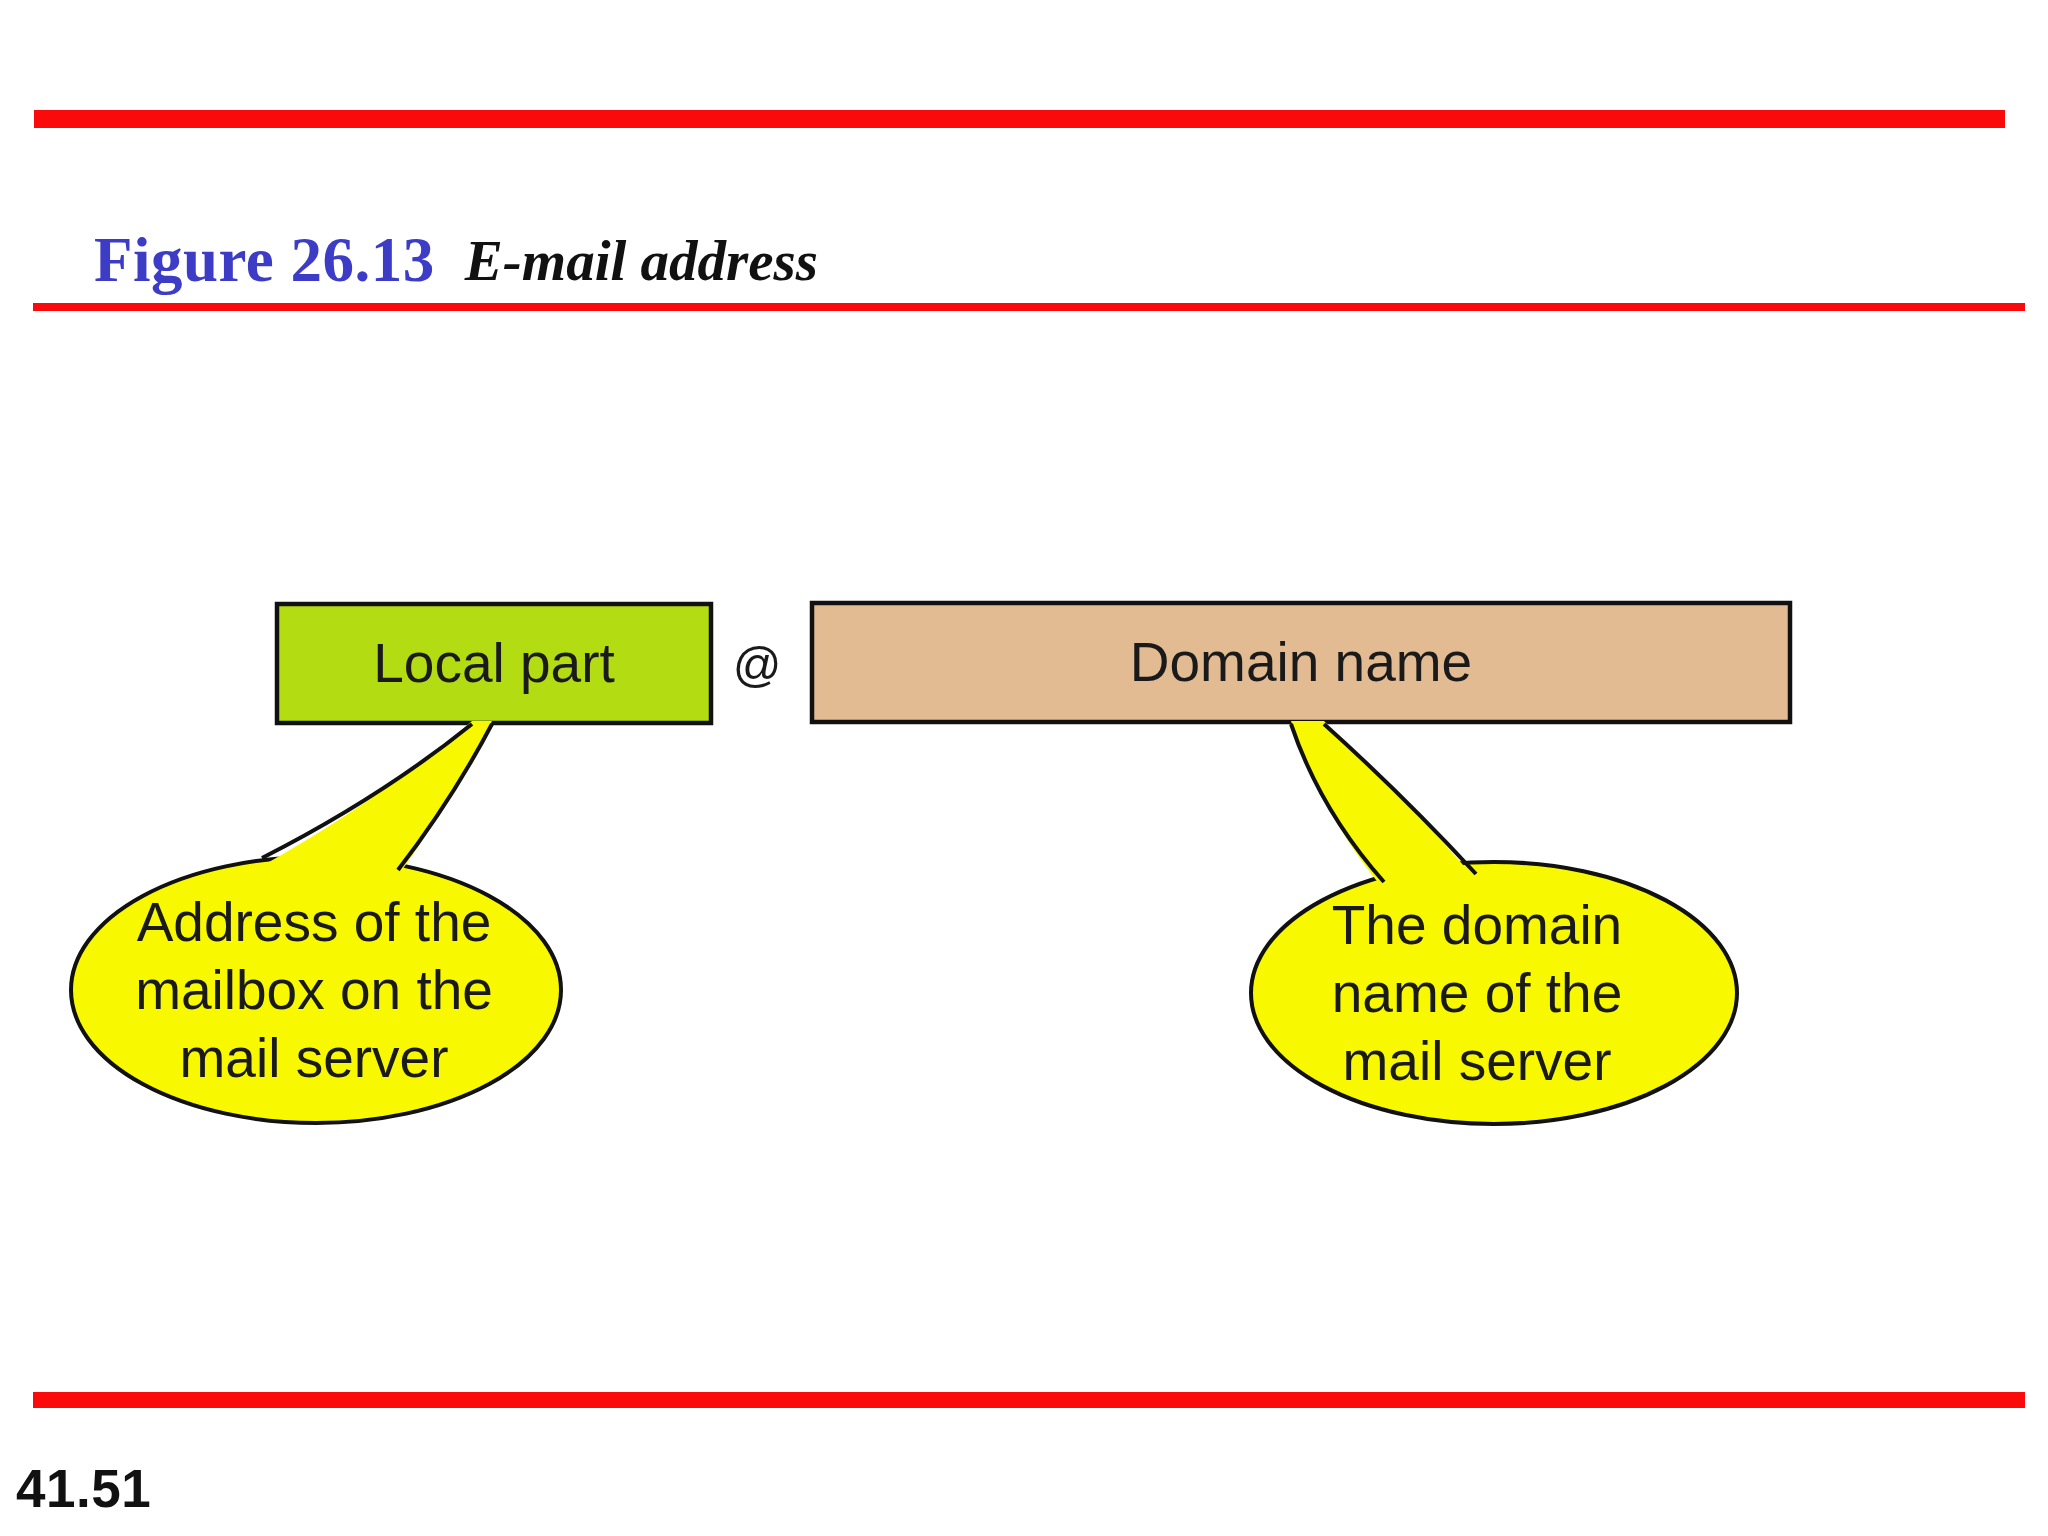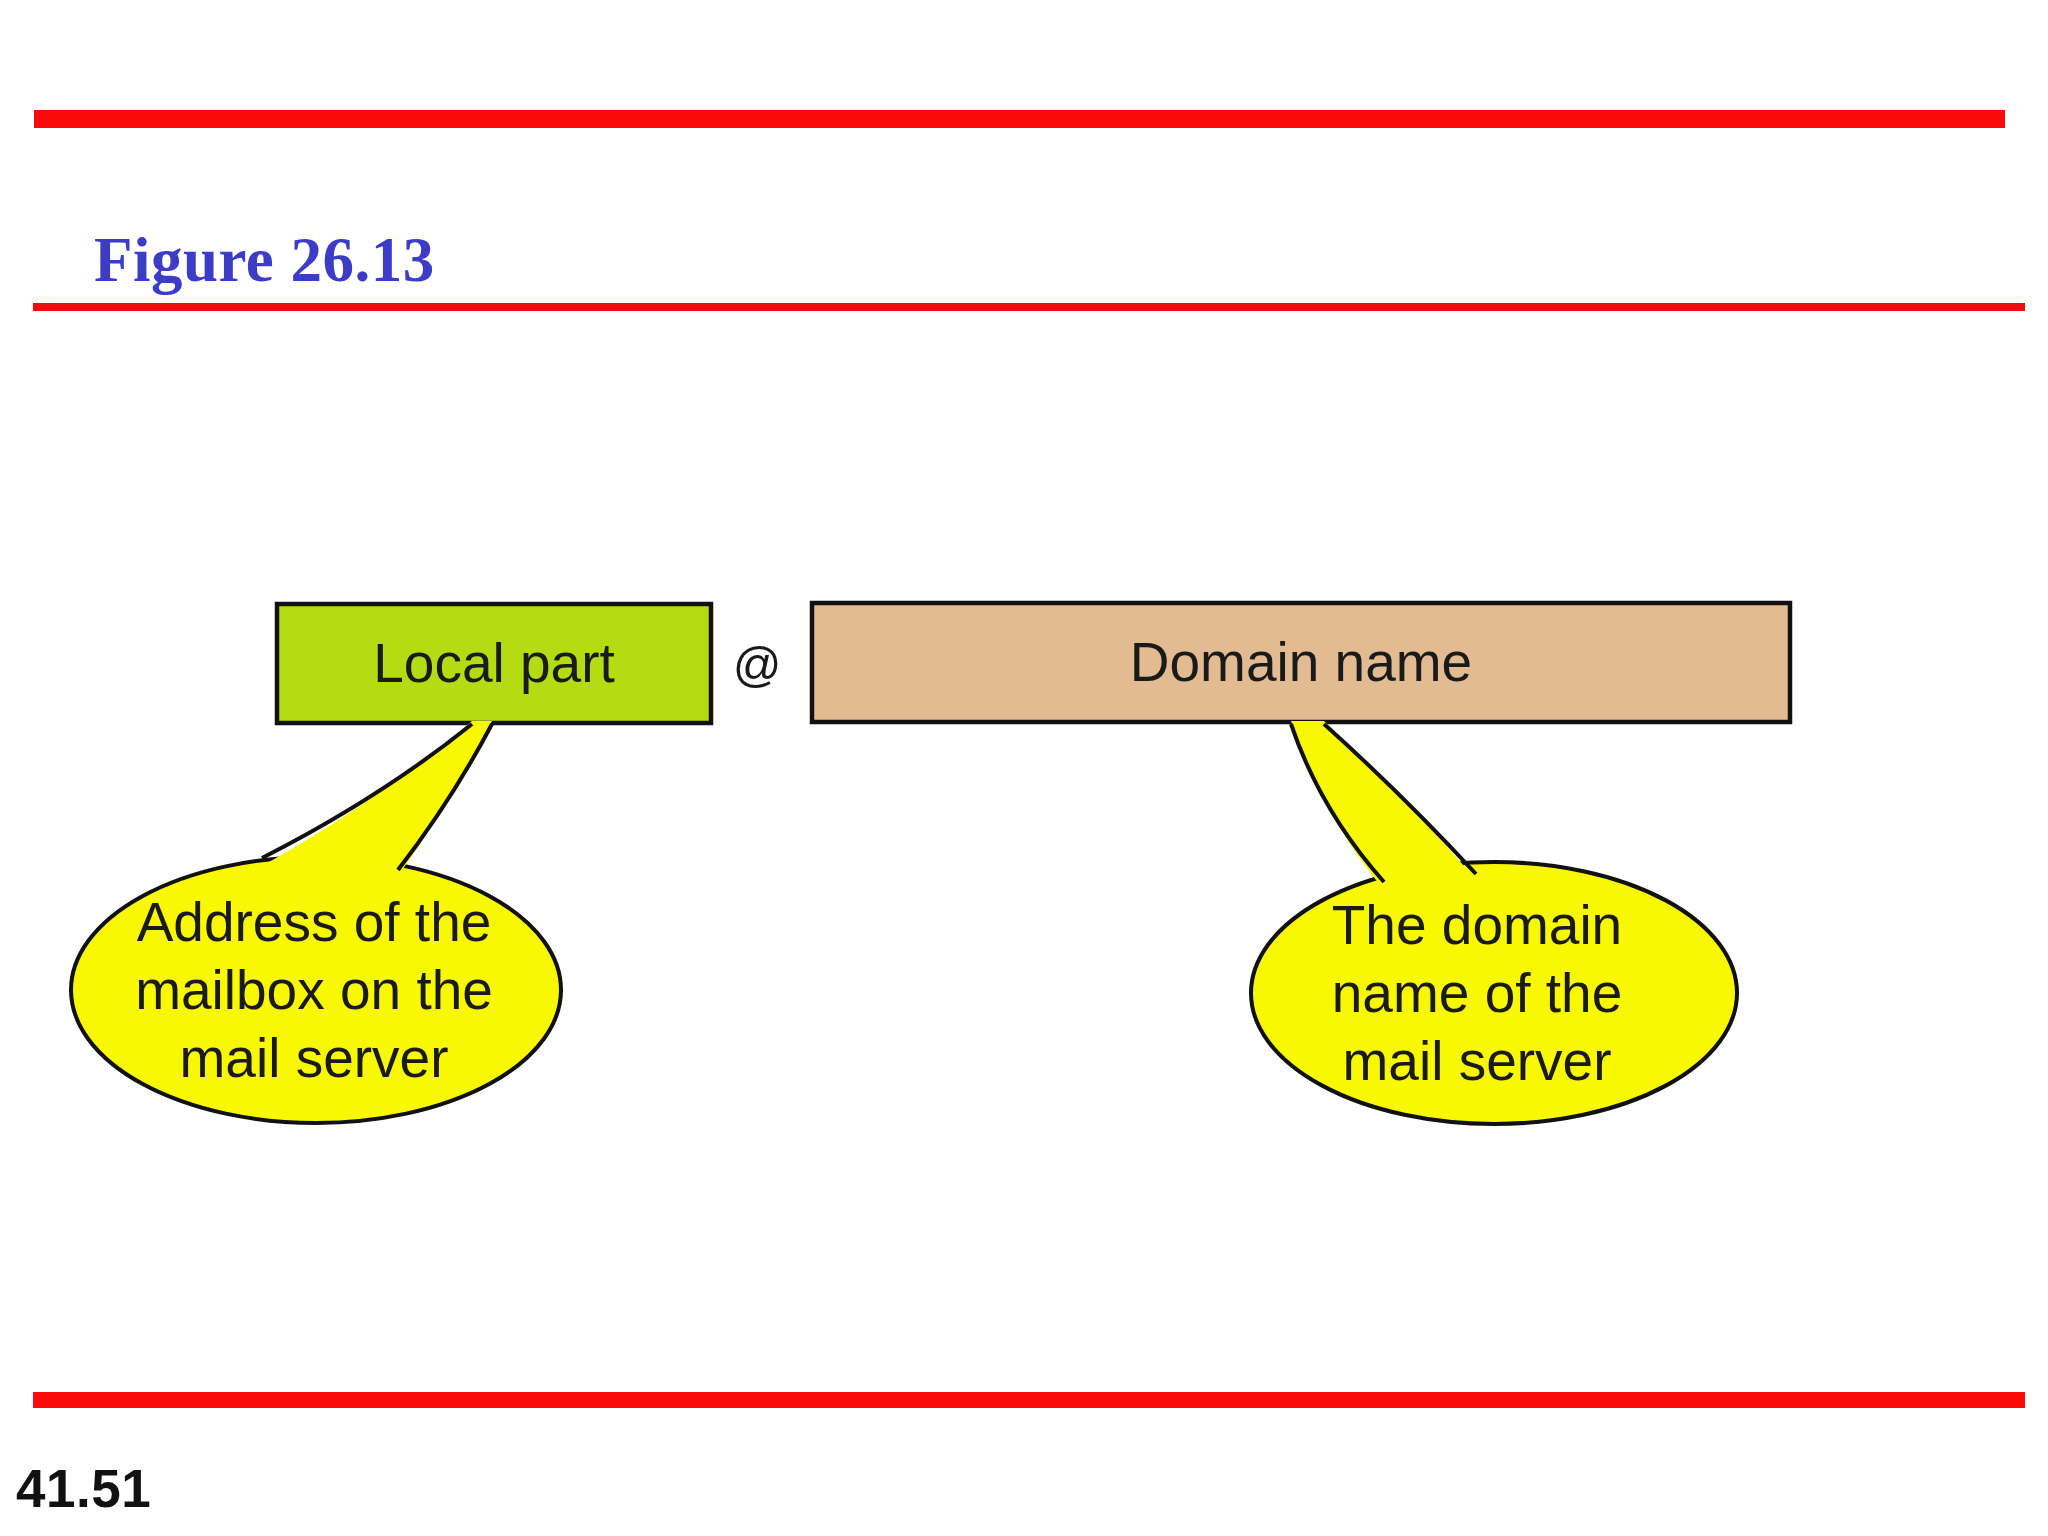"E-mail address" span.fig-caption { html: none -> <span>E-mail address</span> }
